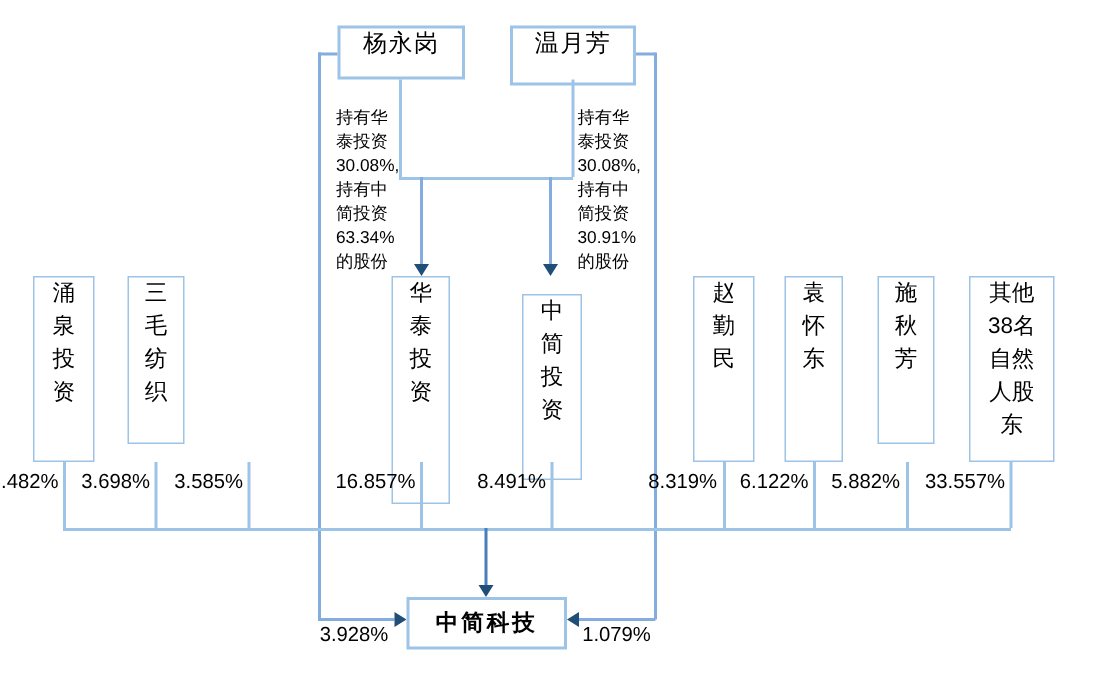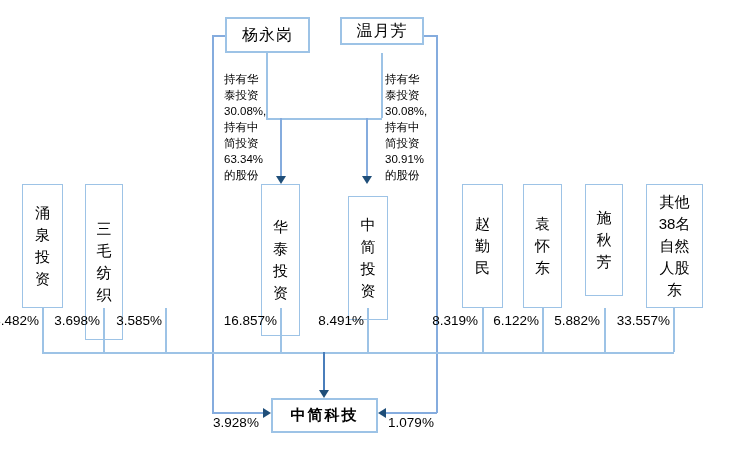"杨永岗" .node { align-items: center -> flex-start }
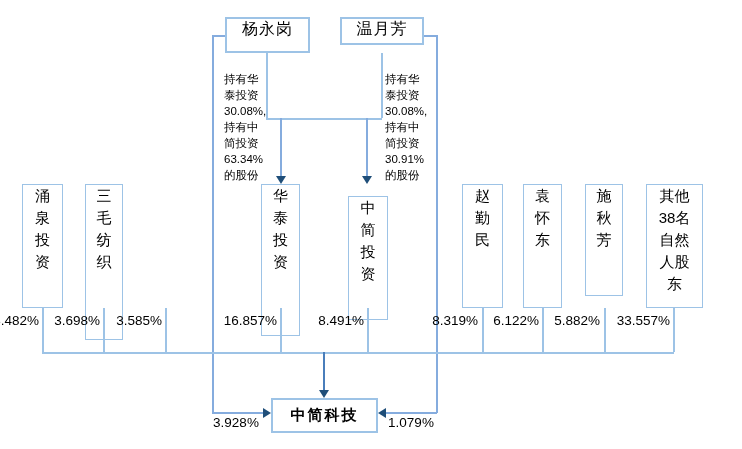"温月芳" div.node { height: 28px -> 40px }
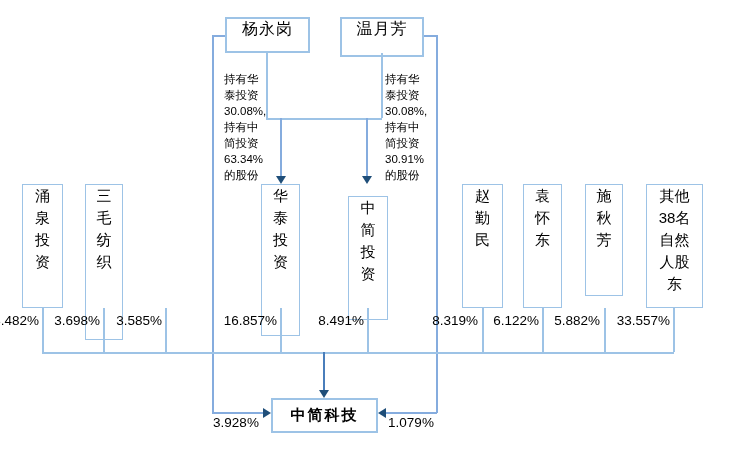"三毛纺织" div.node { height: 156px -> 112px }
